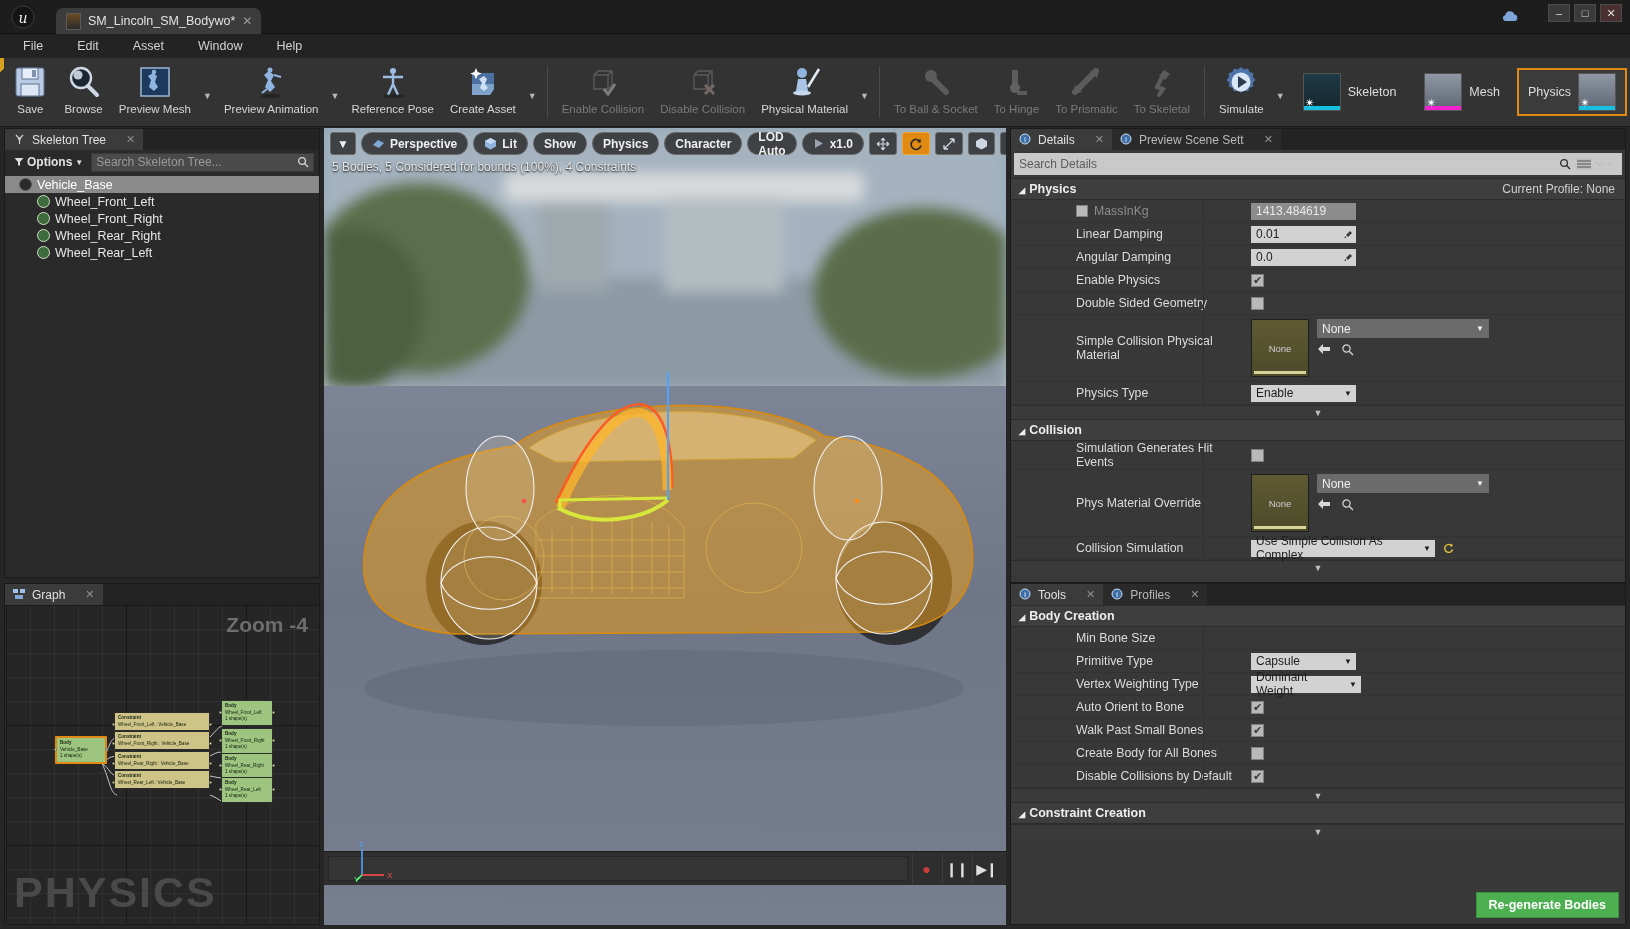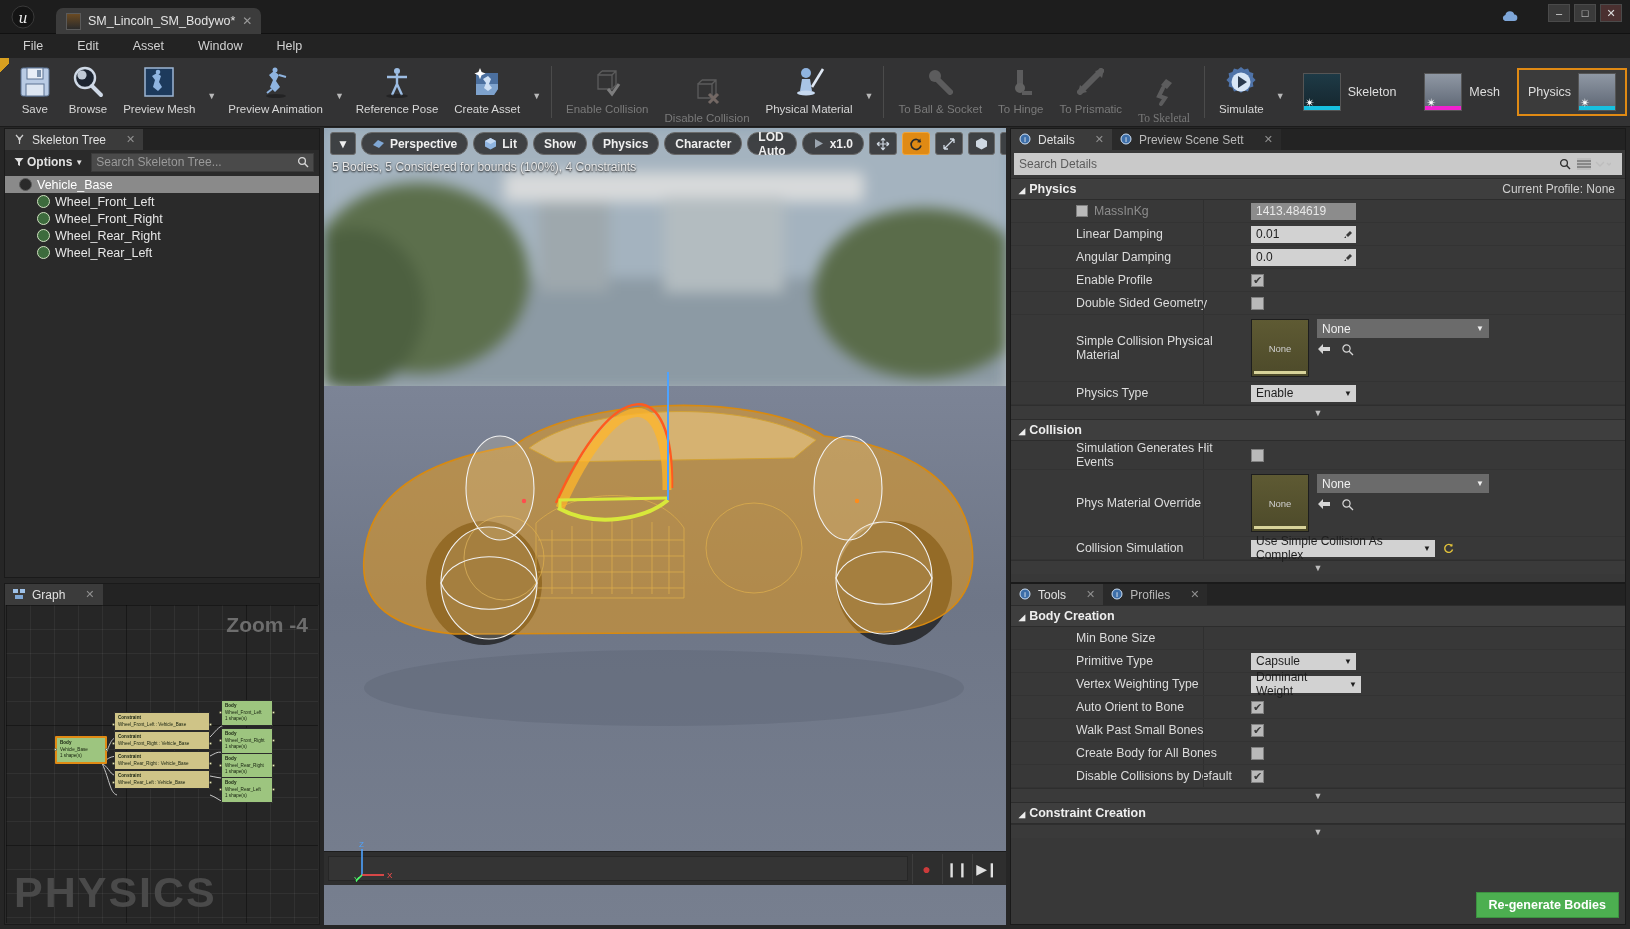"Disable Collision" div { align-items: flex-end -> flex-start }
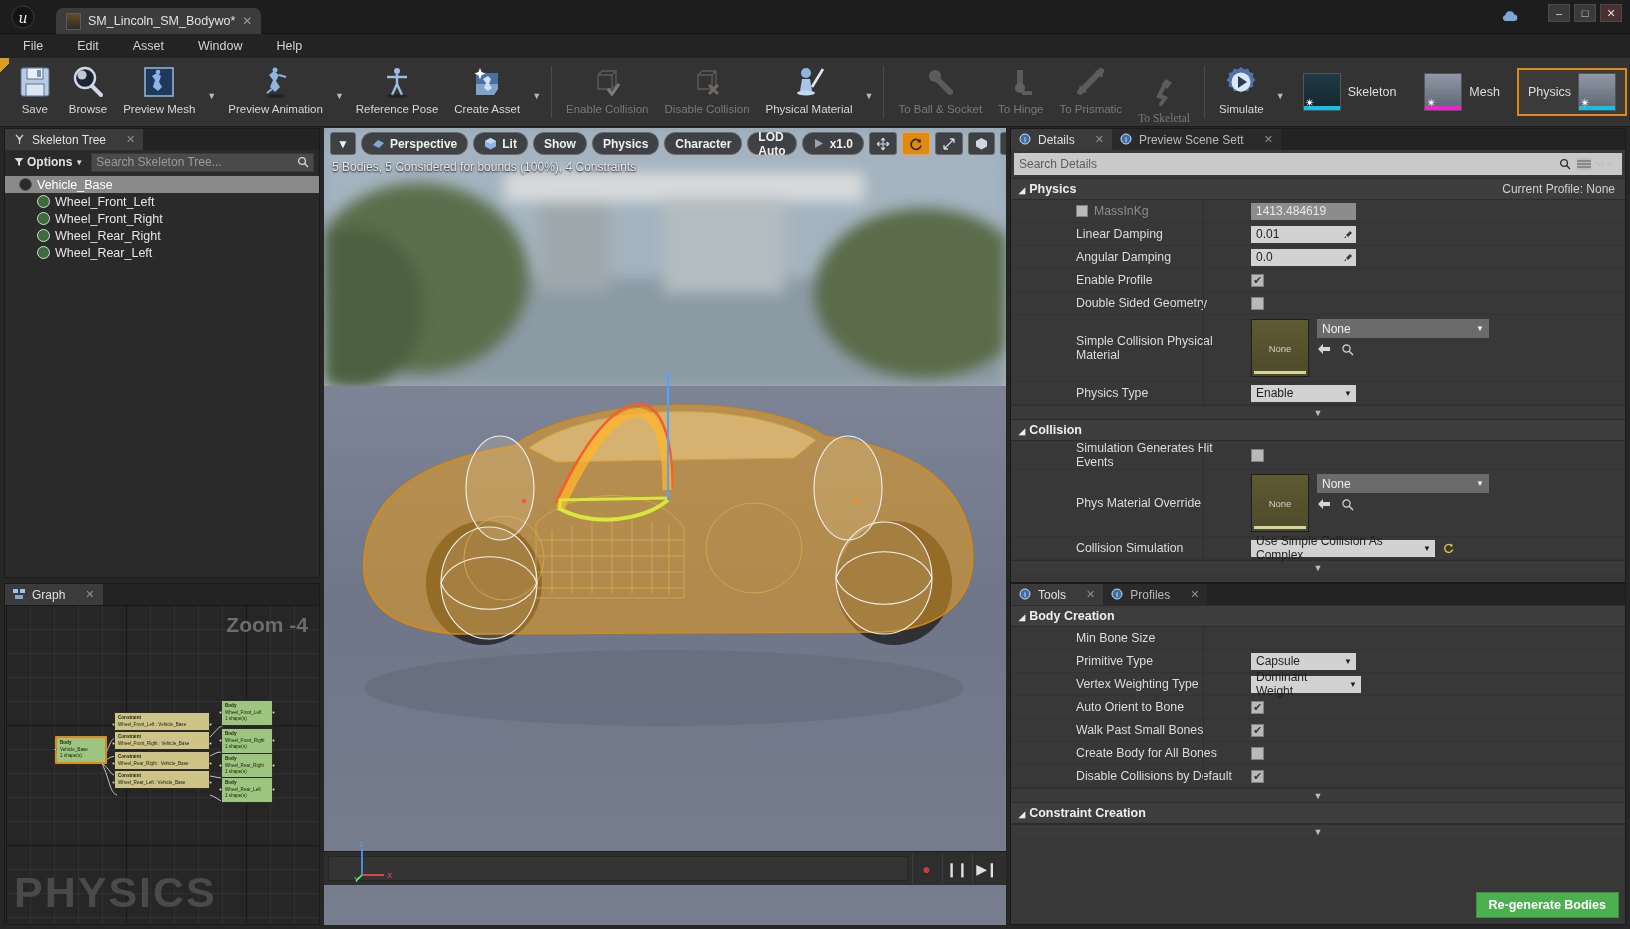"To Skeletal" div { align-items: flex-end -> flex-start; font-family: Liberation Serif, serif -> none }
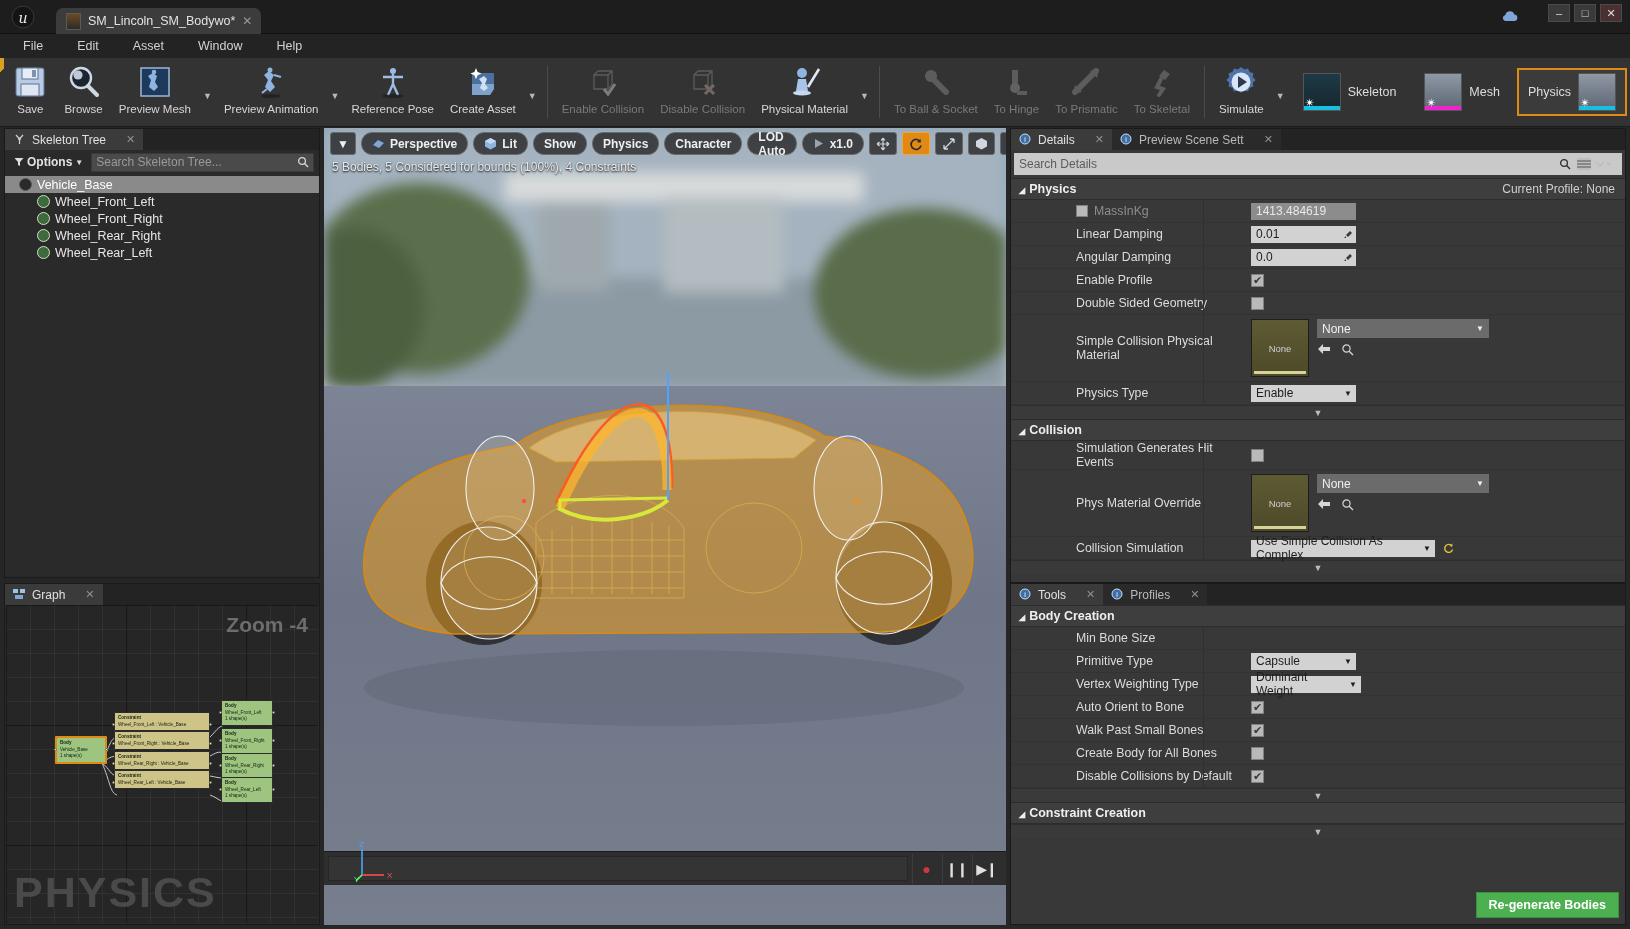"Enable Profile" span { text: Profile -> Physics }
